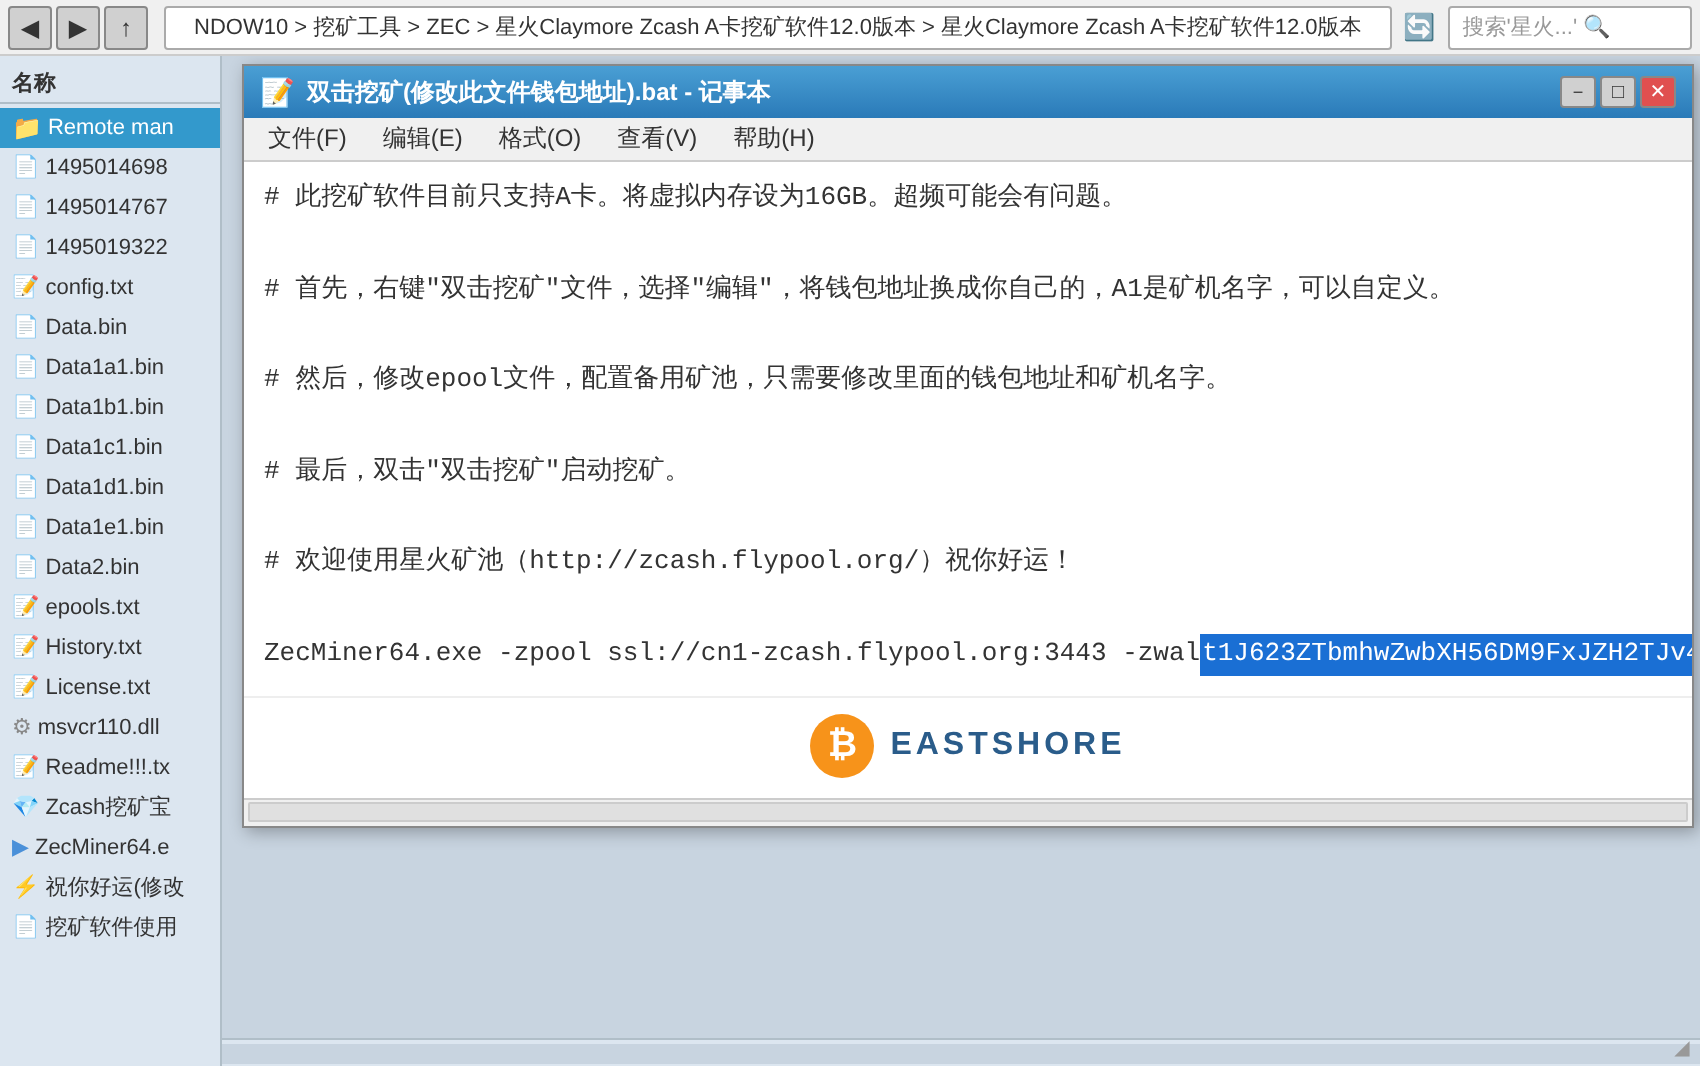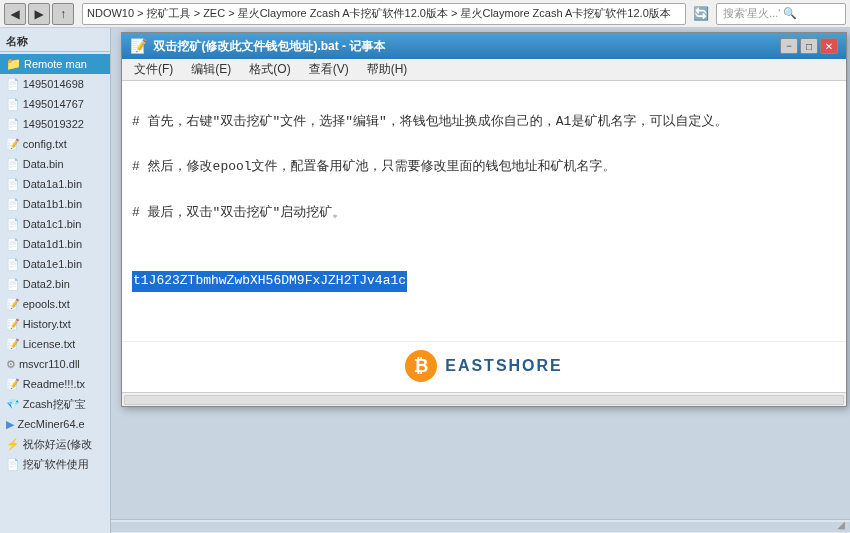"NDOW10 > 挖矿工具 > ZEC" .breadcrumb-path { padding: 0 4px -> 0 14px }
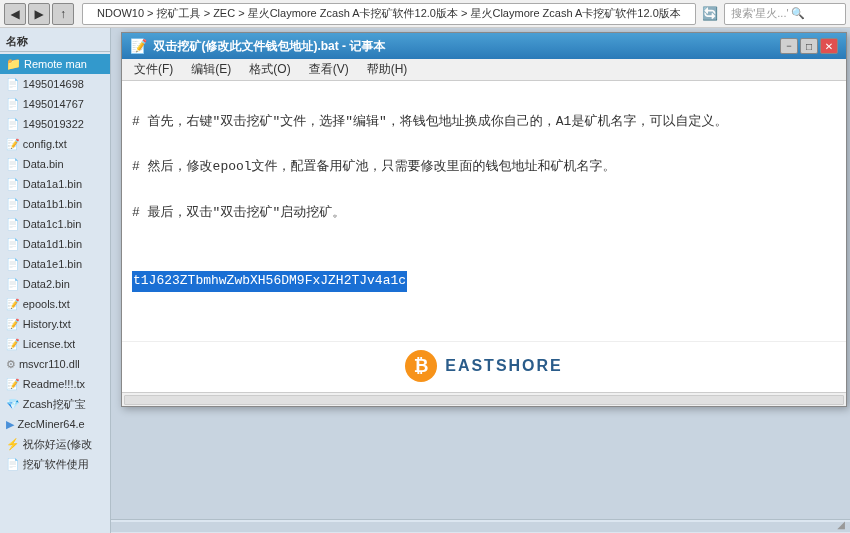"# 此挖矿软件目前只支持A卡。将虚拟内存设为16GB。超频可能会有问题。" div.notepad-line { html: none -> <div># 此挖矿软件目前只支持A卡。将虚拟内存设为16GB。超频可能会有问题。</div> }
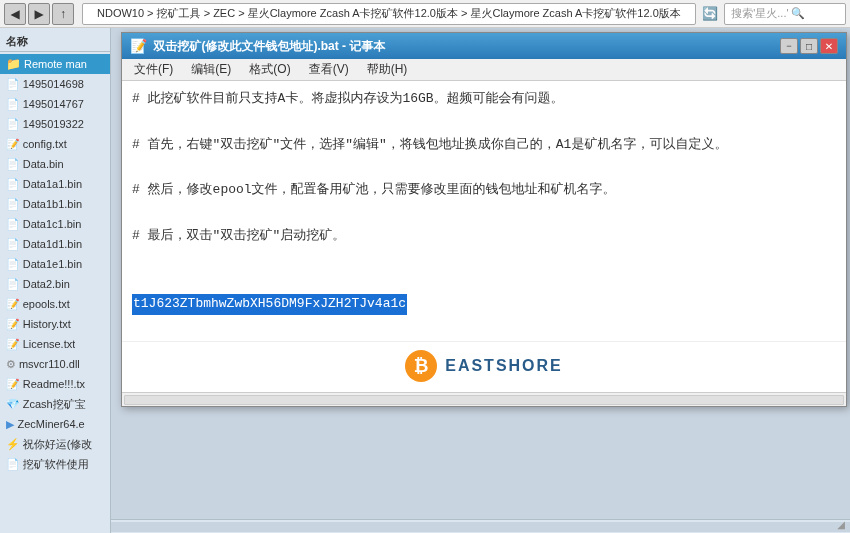"# 欢迎使用星火矿池（http://zcash.flypool.org/）祝你好运！" div.notepad-line { html: none -> <div># 欢迎使用星火矿池（http://zcash.flypool.org/）祝你好运！</div> }
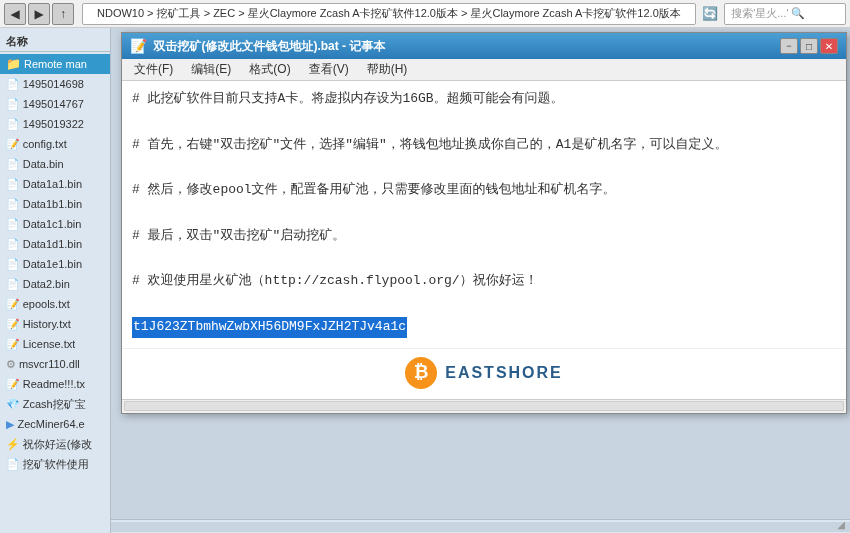"ZecMiner64.exe -zpool" span { html: none -> <span>ZecMiner64.exe -zpool ssl://cn1-zcash.flypool.org:3443 -zwal </span> }
